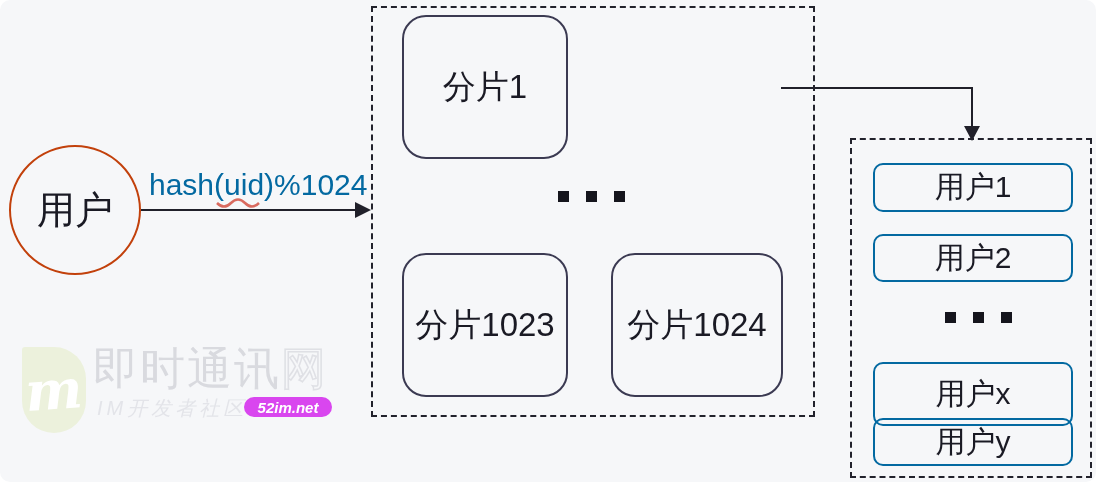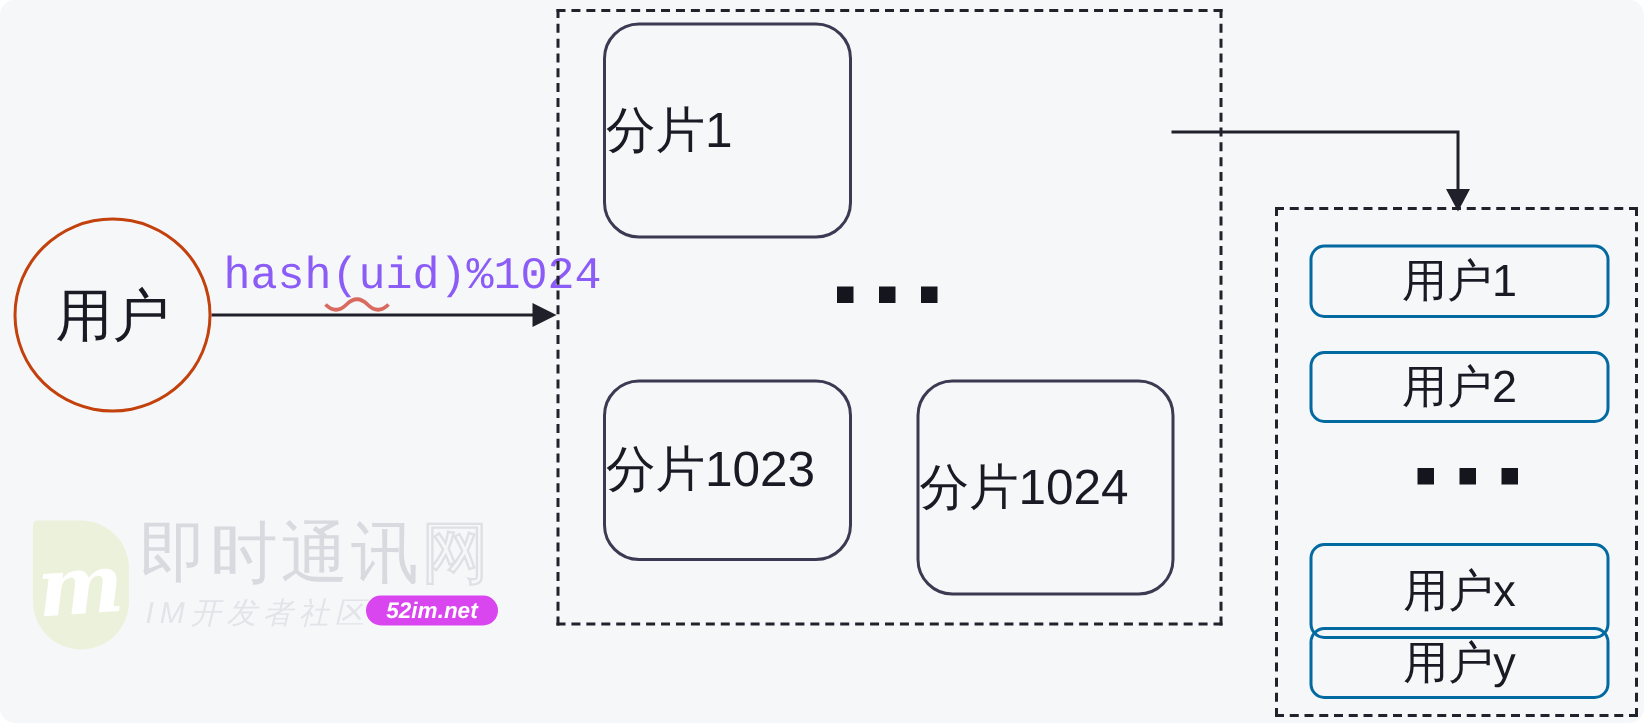"分片1" .shard-box { justify-content: none -> center }
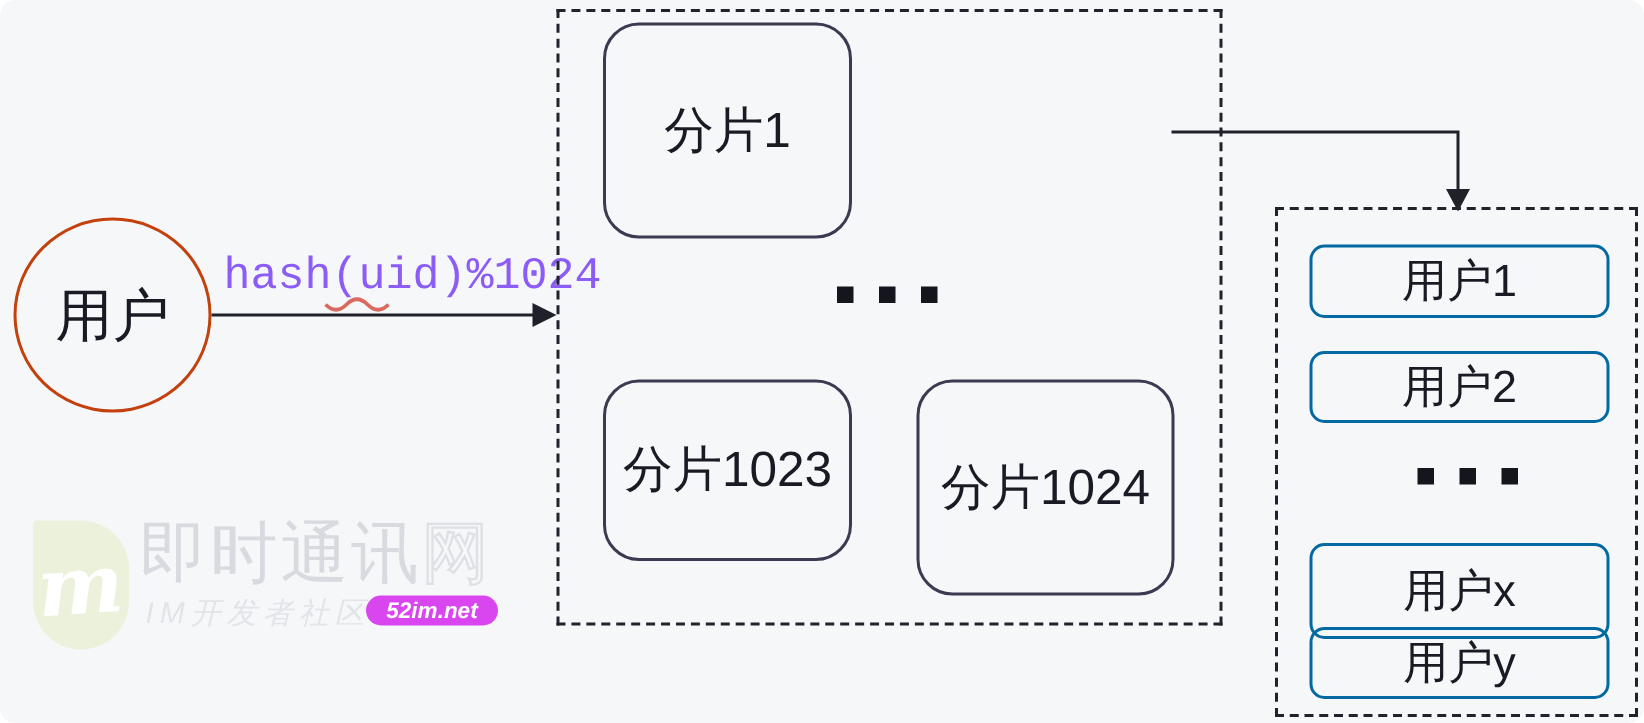"hash(uid)%1024" .hash-label { color: #8b5cf6 -> #0369a1; font-family: Liberation Mono, monospace -> none }
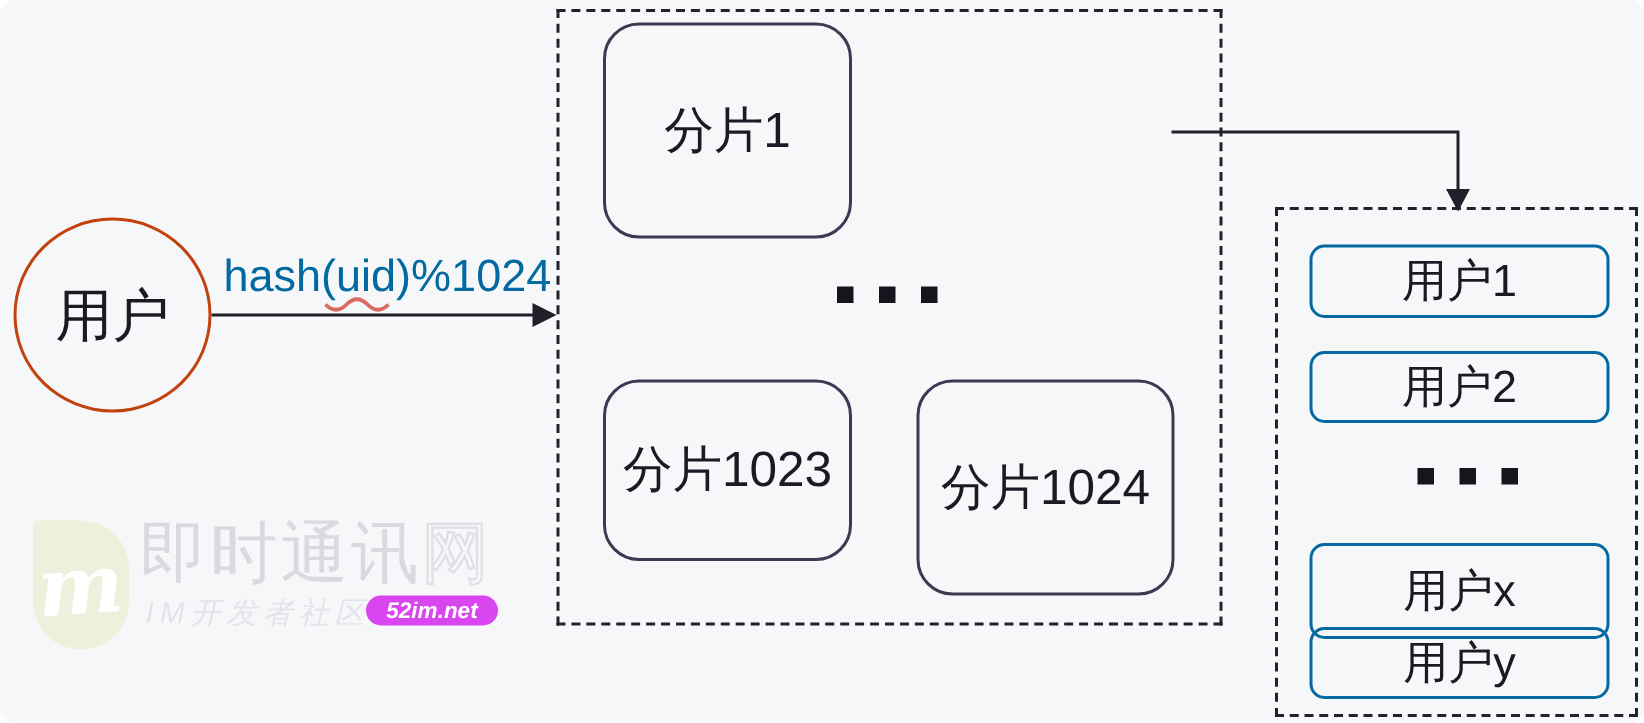"分片1023" #shard-1023 { height: 121px -> 144px }
